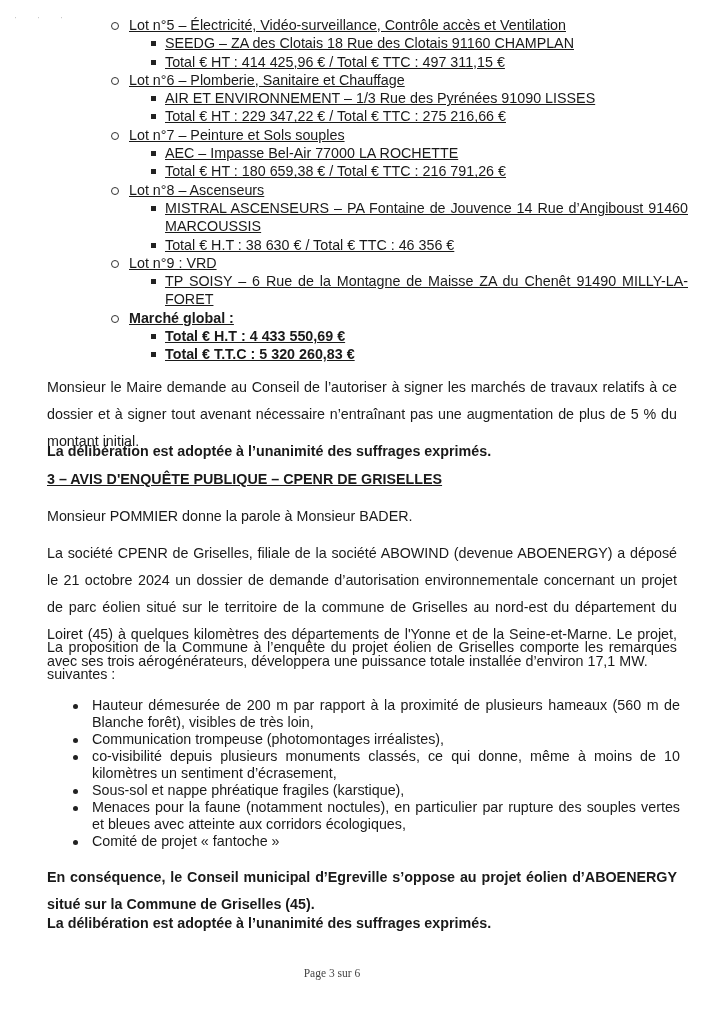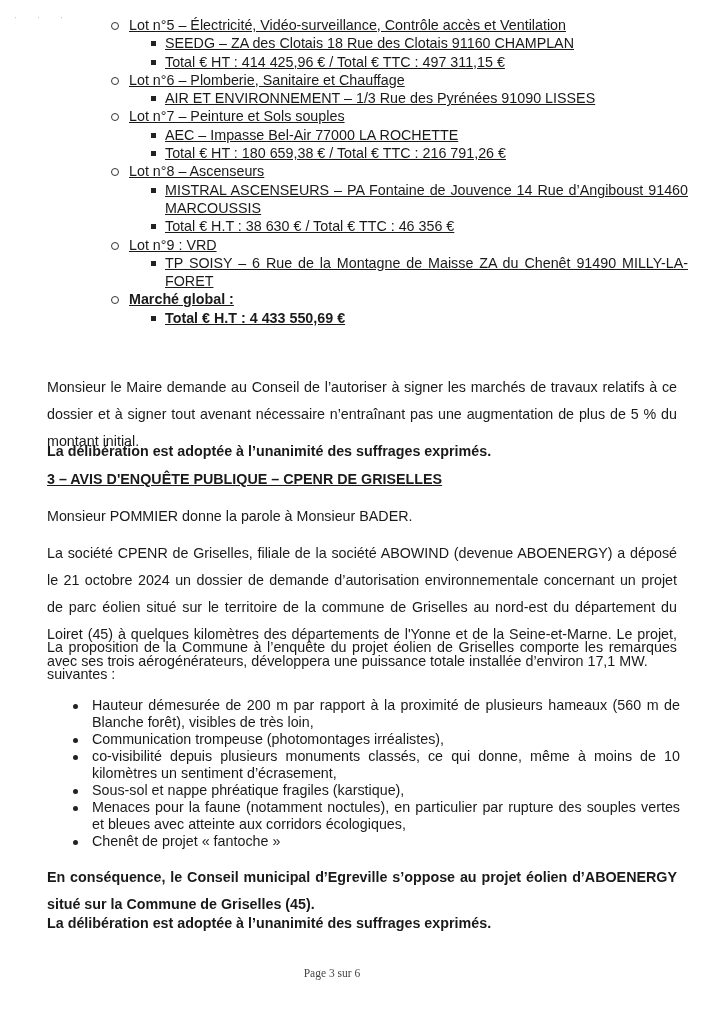"Total € HT : 229" div.sub { html: none -> <div><span></span><span>Total € HT : 229 347,22 € / Total € TTC : 275 216,66 €</span></div> }
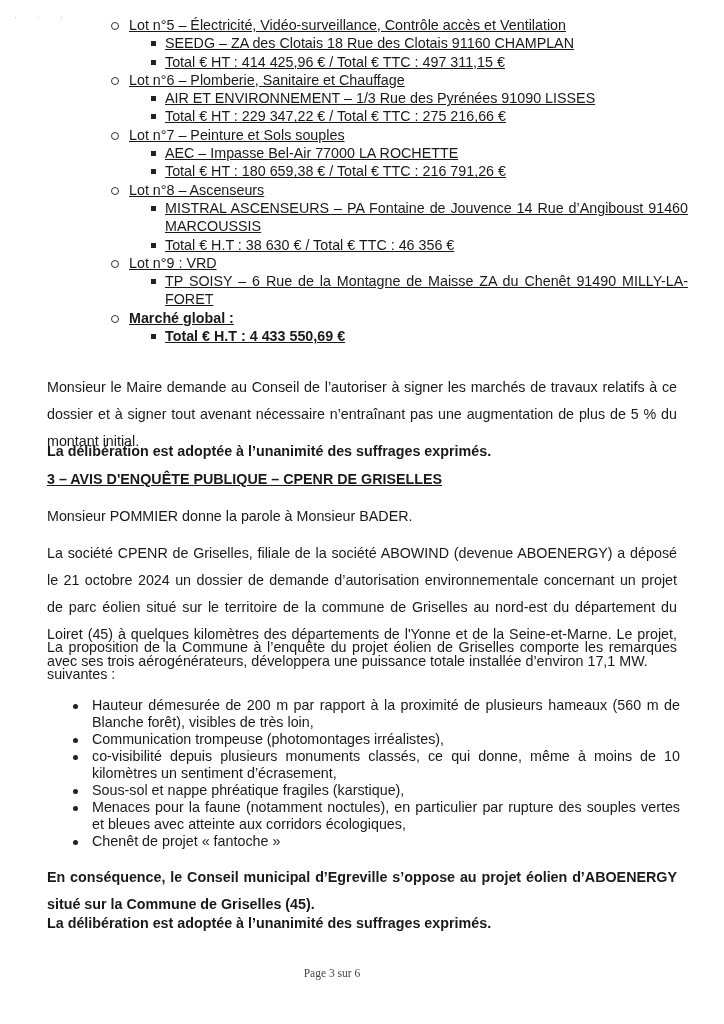"Total € T.T.C : 5" div.sub { html: none -> <div><span></span><span>Total € T.T.C : 5 320 260,83 €</span></div> }
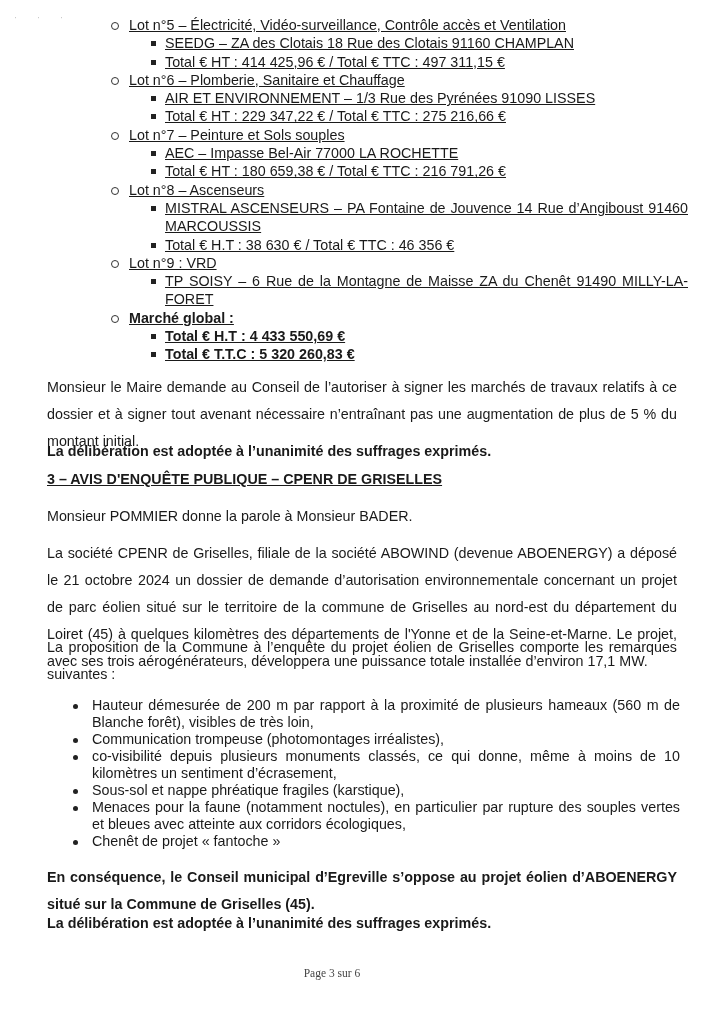"Chenêt de projet « fantoche" span { text: Chenêt -> Comité }
